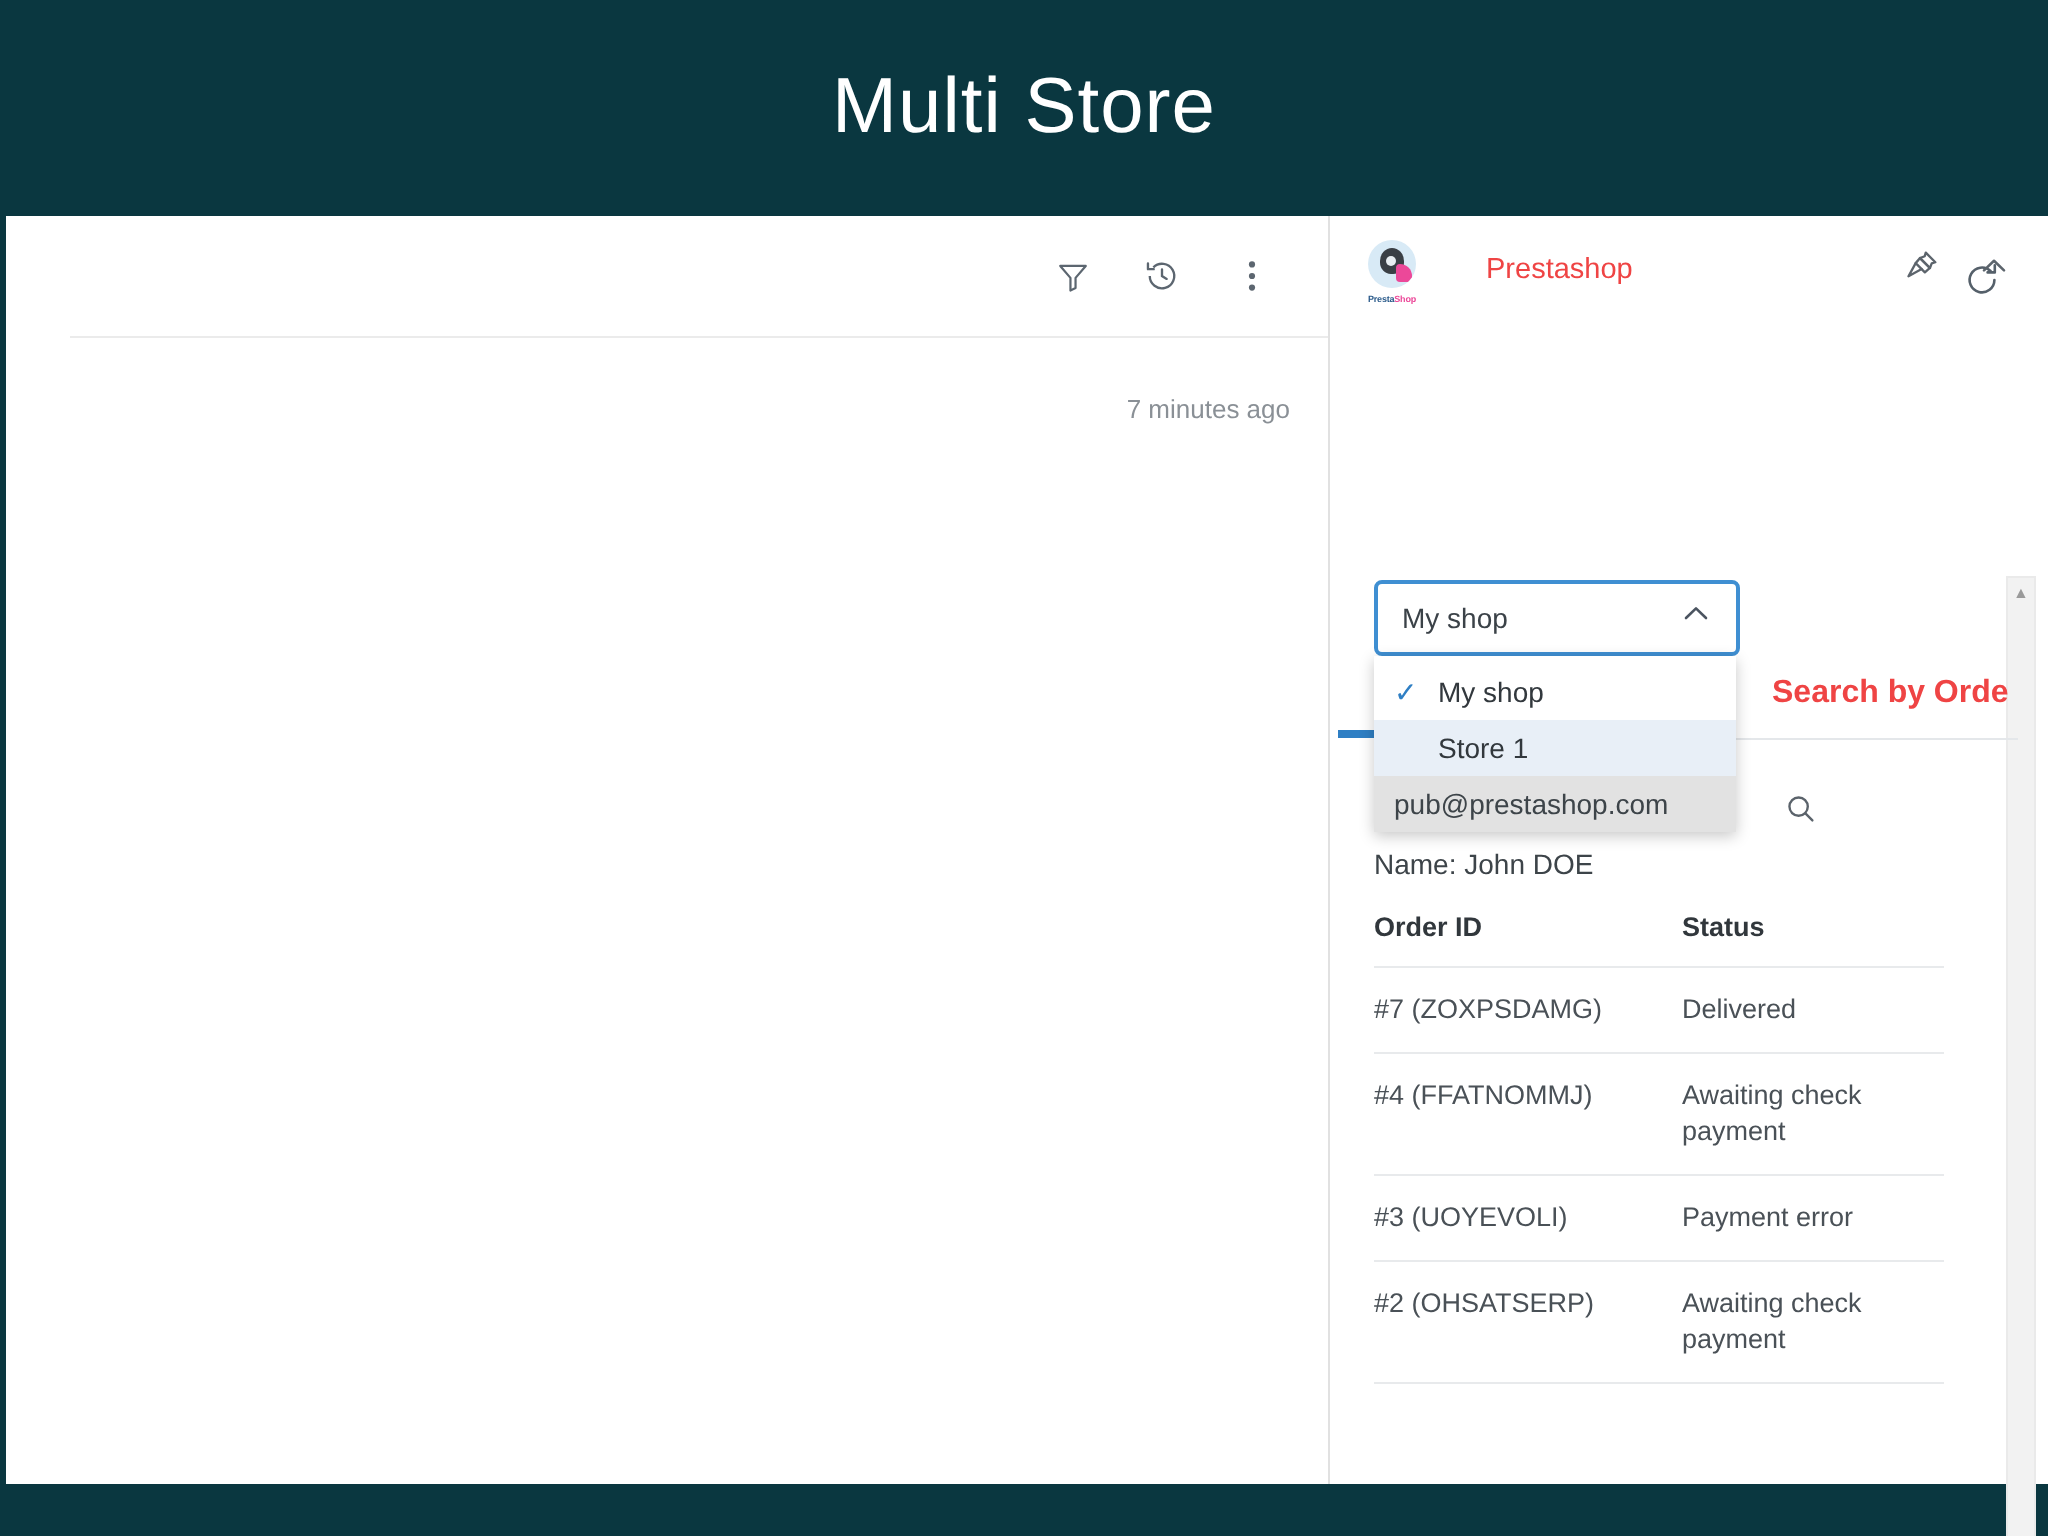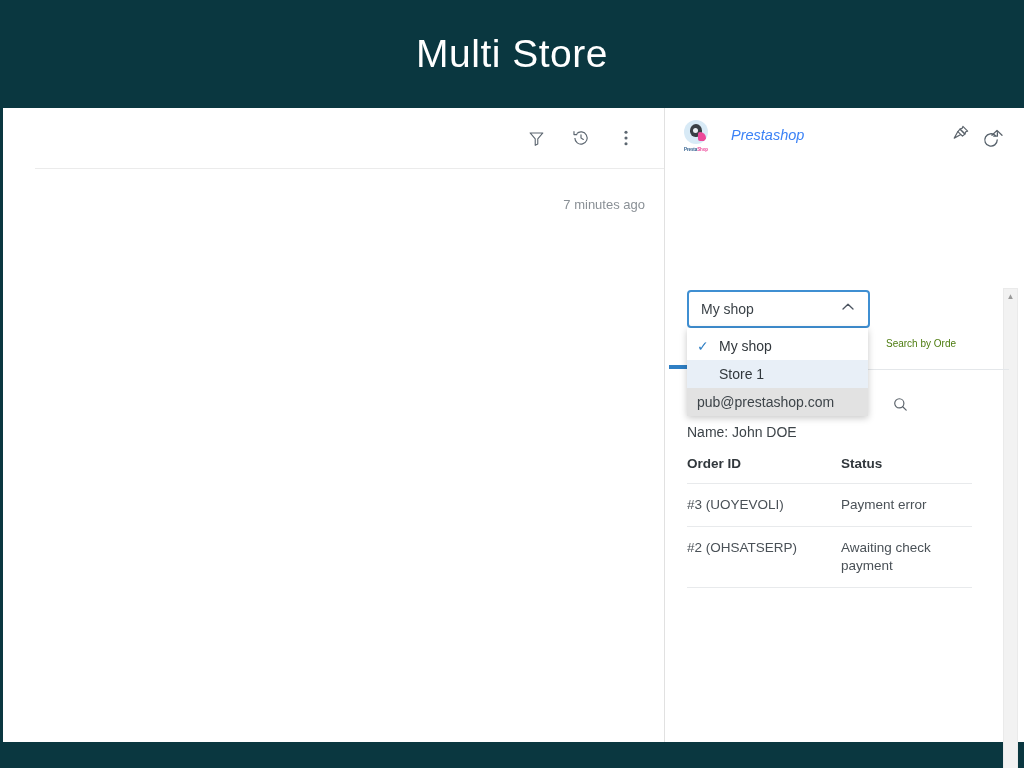"Prestashop" .app-name { color: #3b82f6 -> #ef4444; font-style: italic -> none; margin-left: 20px -> 32px }
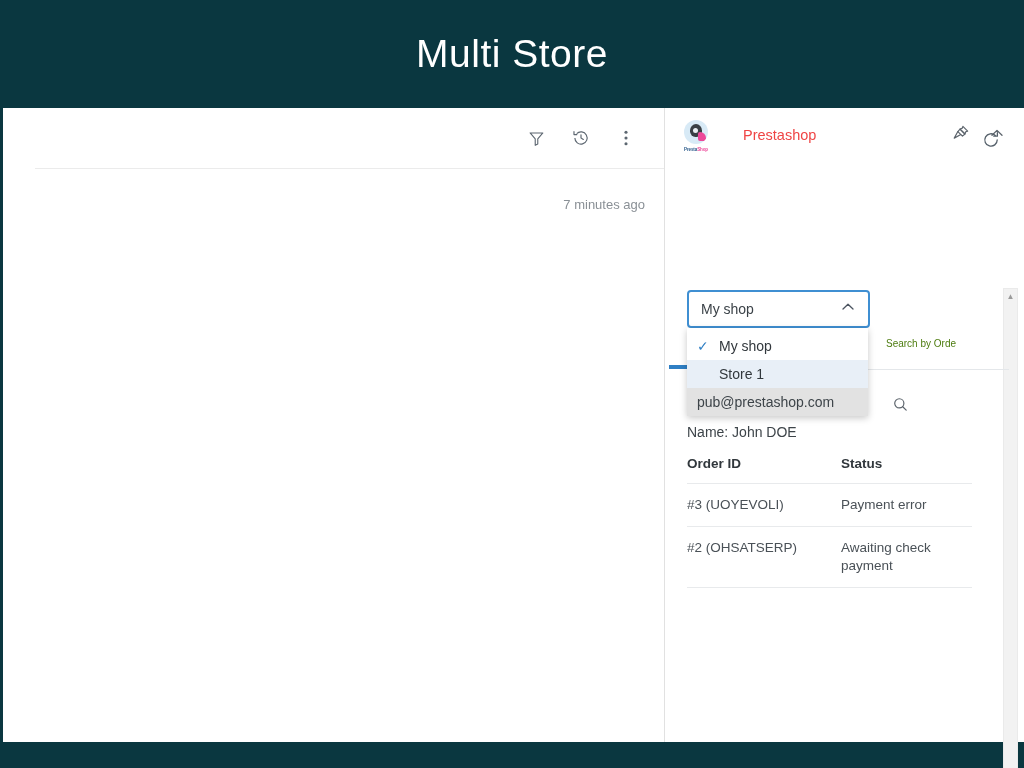"Search by Orde" .search-placeholder { color: #4d7c0f -> #ef4444; font-size: 10px -> 16px; font-weight: none -> bold }
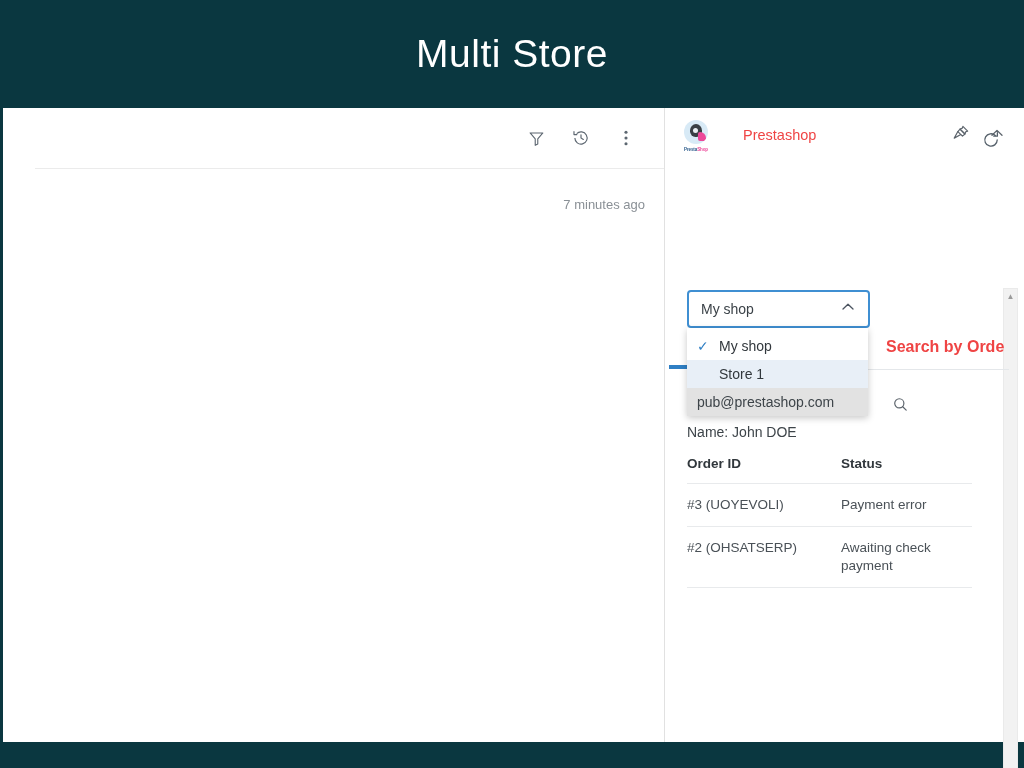"#7 (ZOXPSDAMG)" tr { html: none -> <tr> <td>#7 (ZOXPSDAMG)</td> <td>Delivered</td> </tr> }
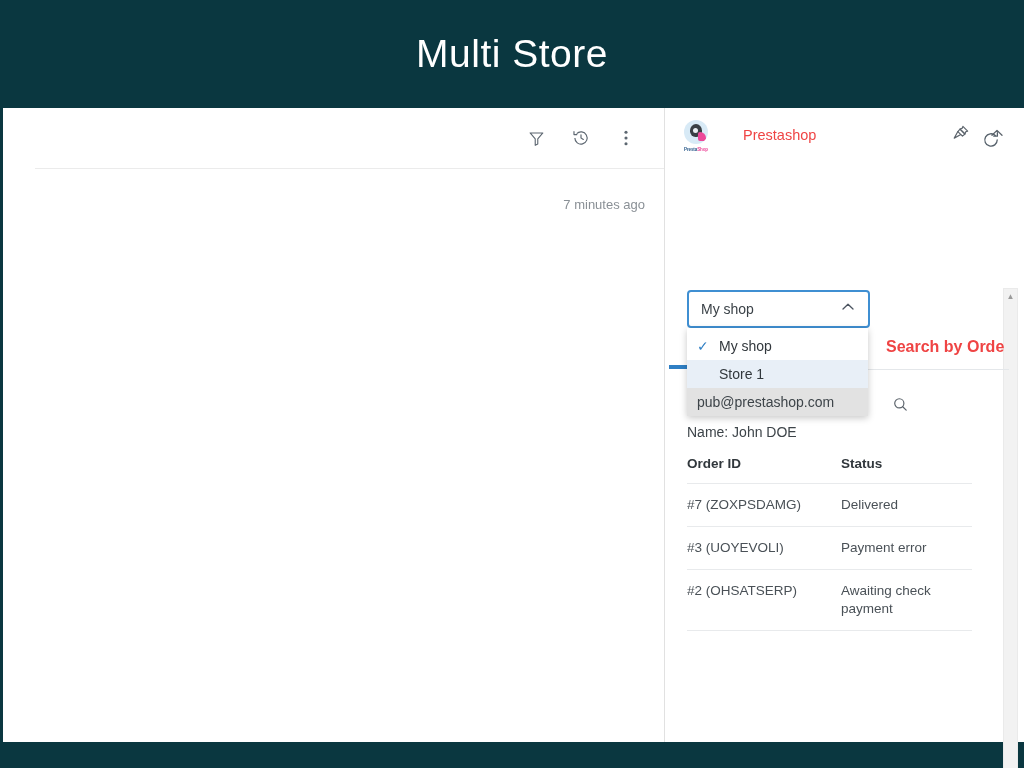"#4 (FFATNOMMJ)" tr { html: none -> <tr> <td>#4 (FFATNOMMJ)</td> <td>Awaiting check payment</td> </tr> }
